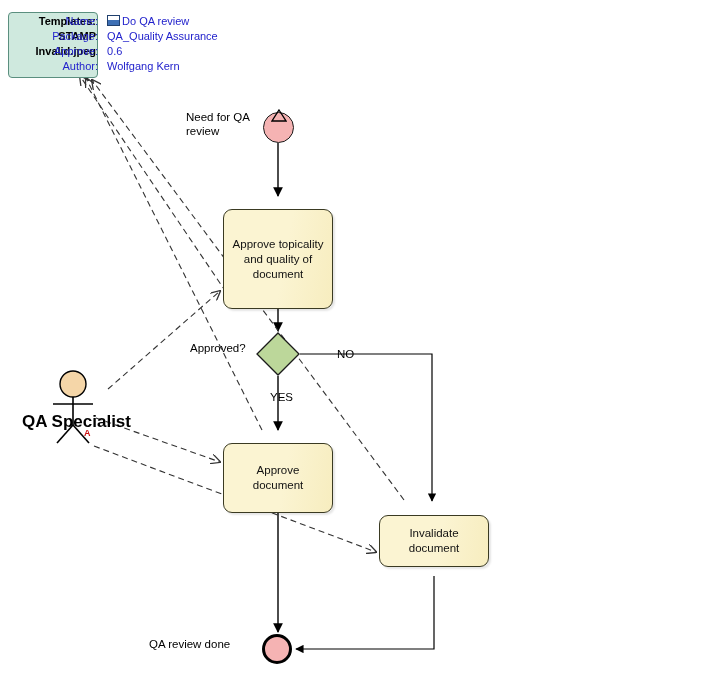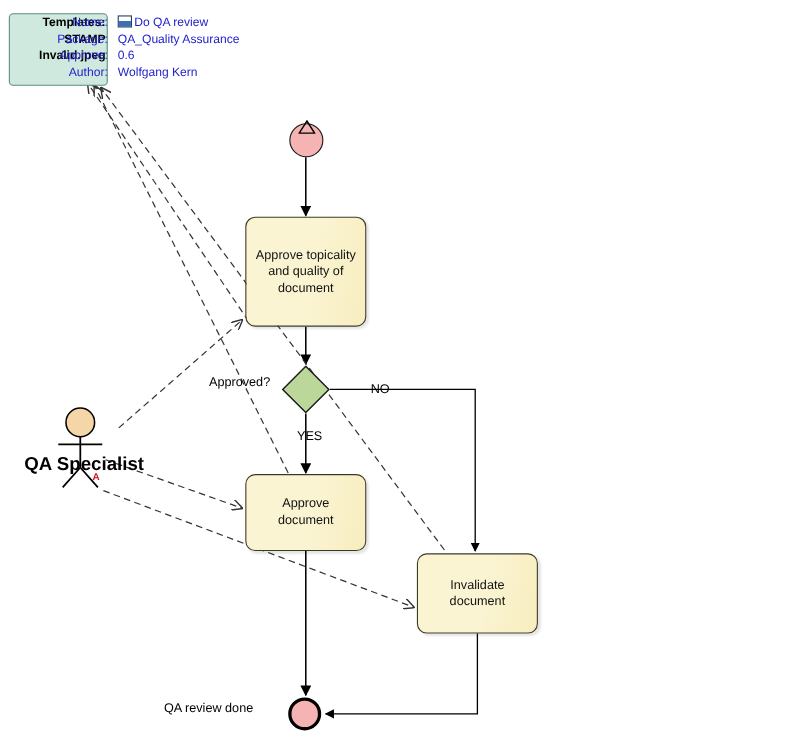"Need for QA" div.lbl { html: none -> <div>Need for QA<br>review</div> }
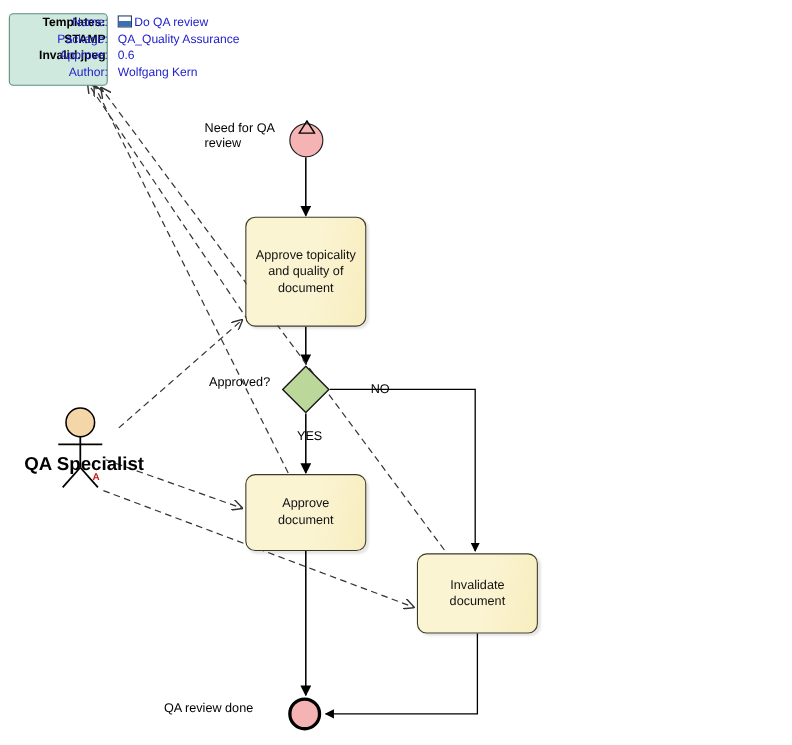"Approve topicality" .activity { margin-top: none -> 12px }
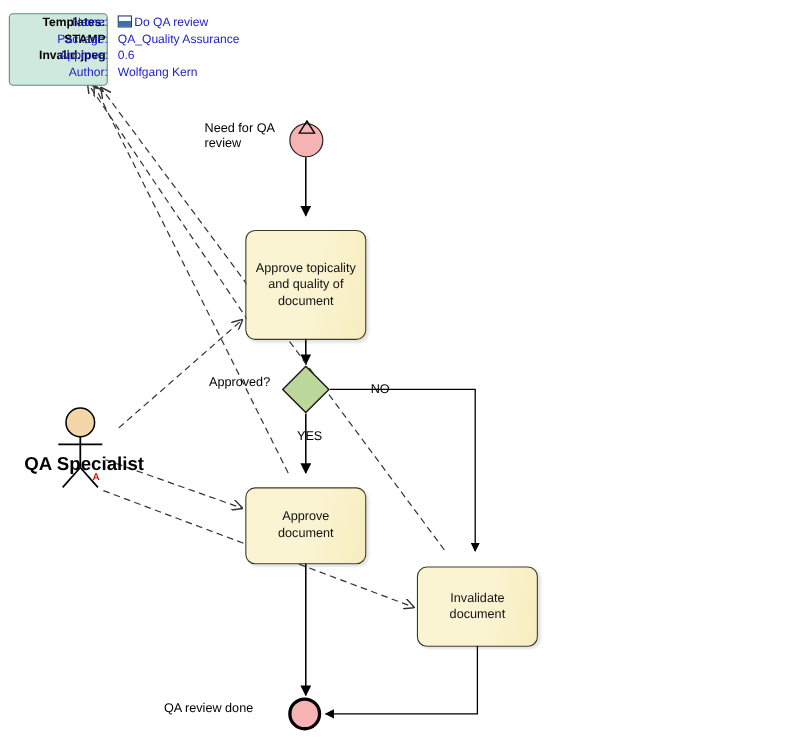"Invalidate document" #act-invalidate { height: 73px -> 52px }
